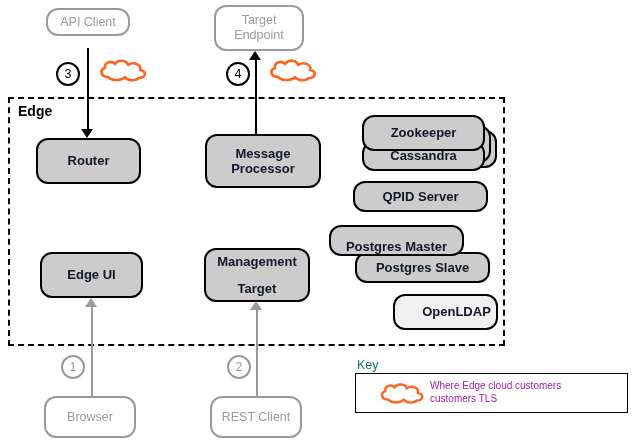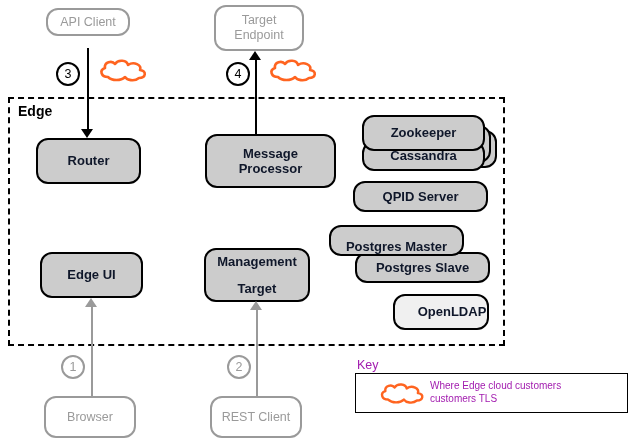"Message" div.node { width: 131px -> 116px }
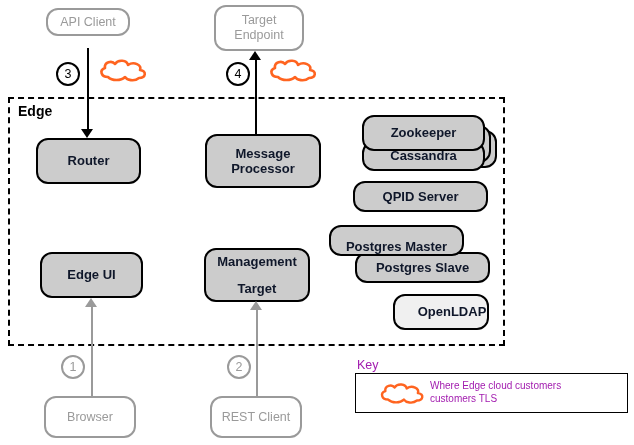"OpenLDAP" div.node { width: 96px -> 105px }
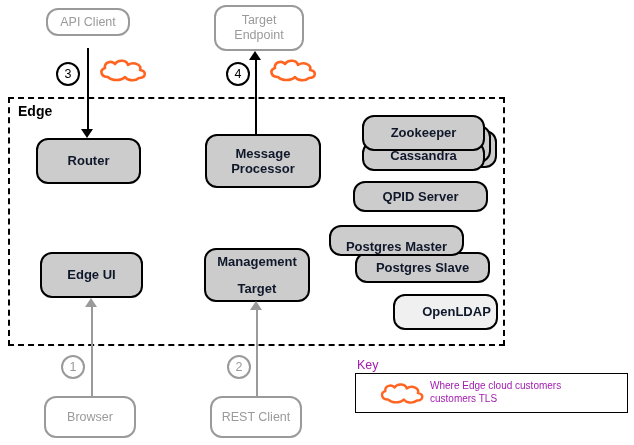"Key" #key-label { color: #a21caf -> #0f766e }
